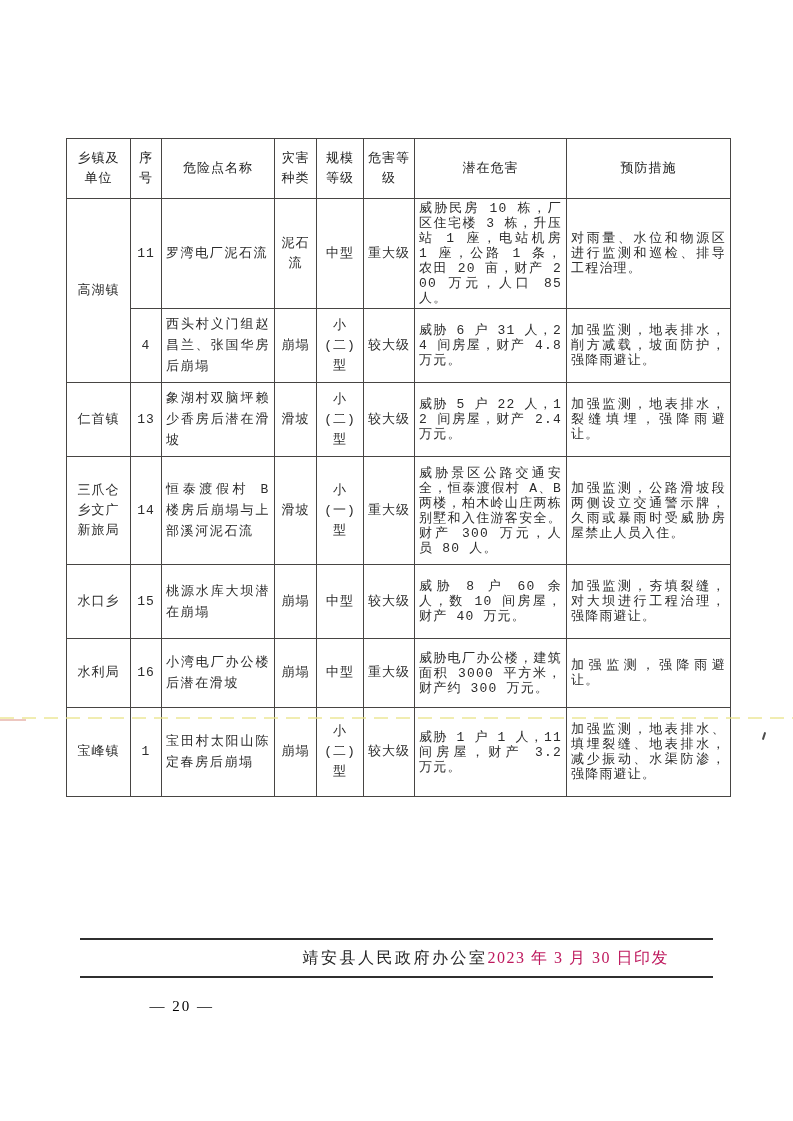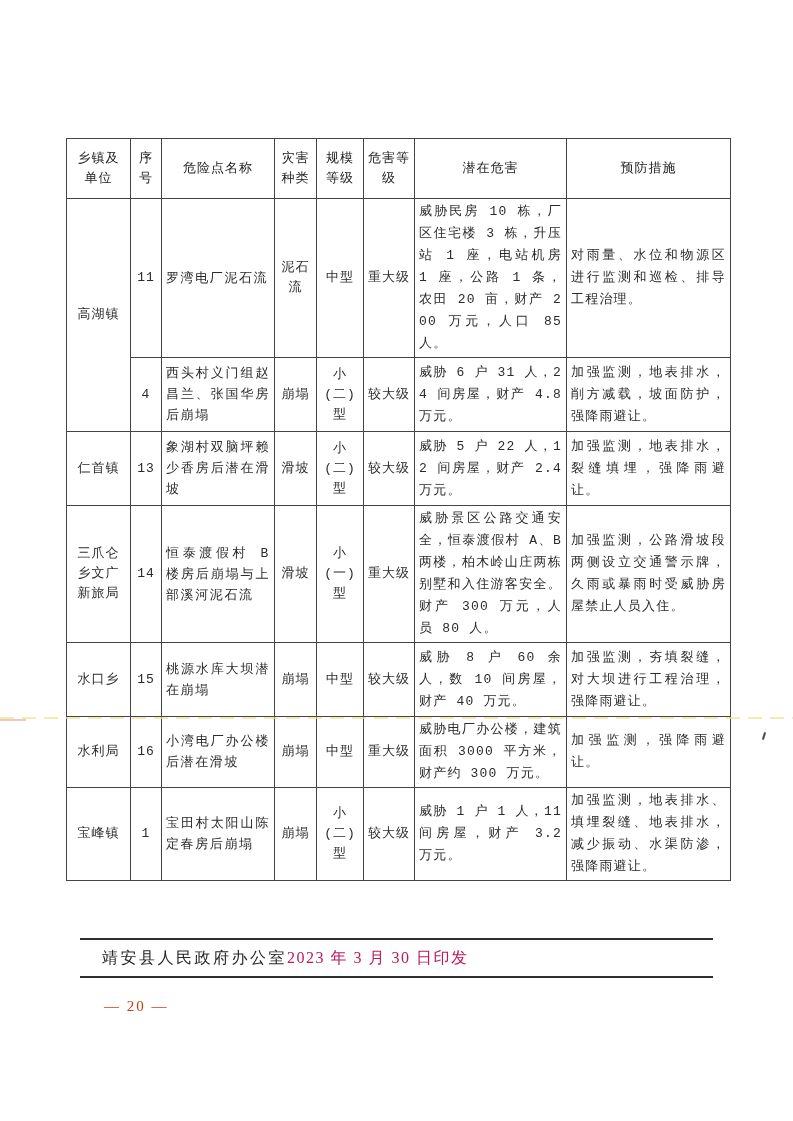"威胁民房 10 栋，厂区住宅楼 3 栋，升压站" .c-just { line-height: 22px -> 15px }
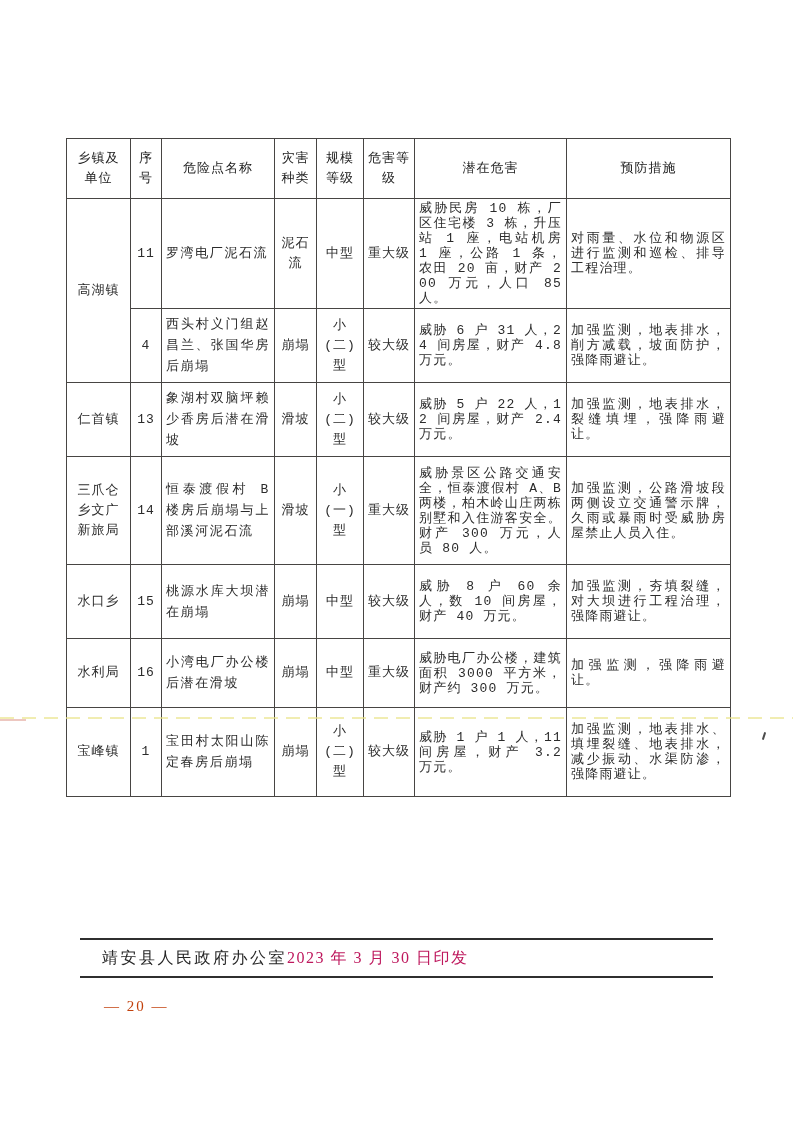"靖安县人民政府办公室" .footer { justify-content: flex-start -> flex-end }
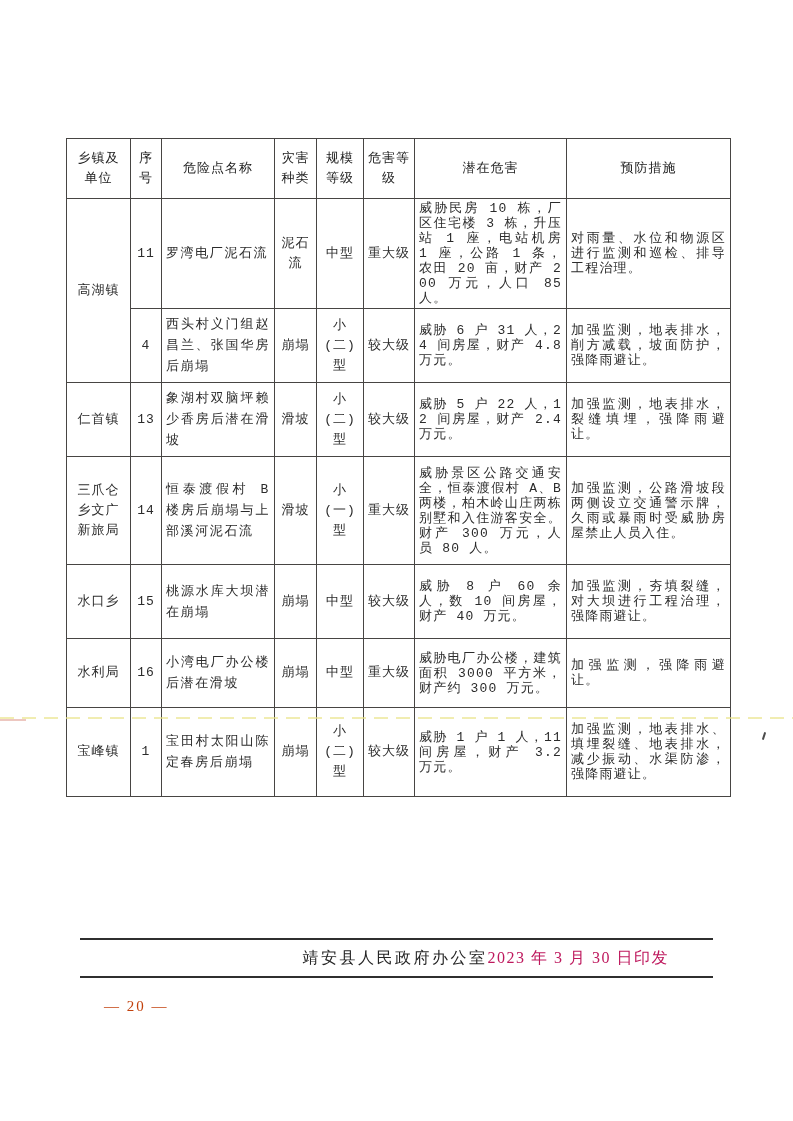"— 20 —" .pageno { color: #c2410c -> #000000; text-align: left -> right }
